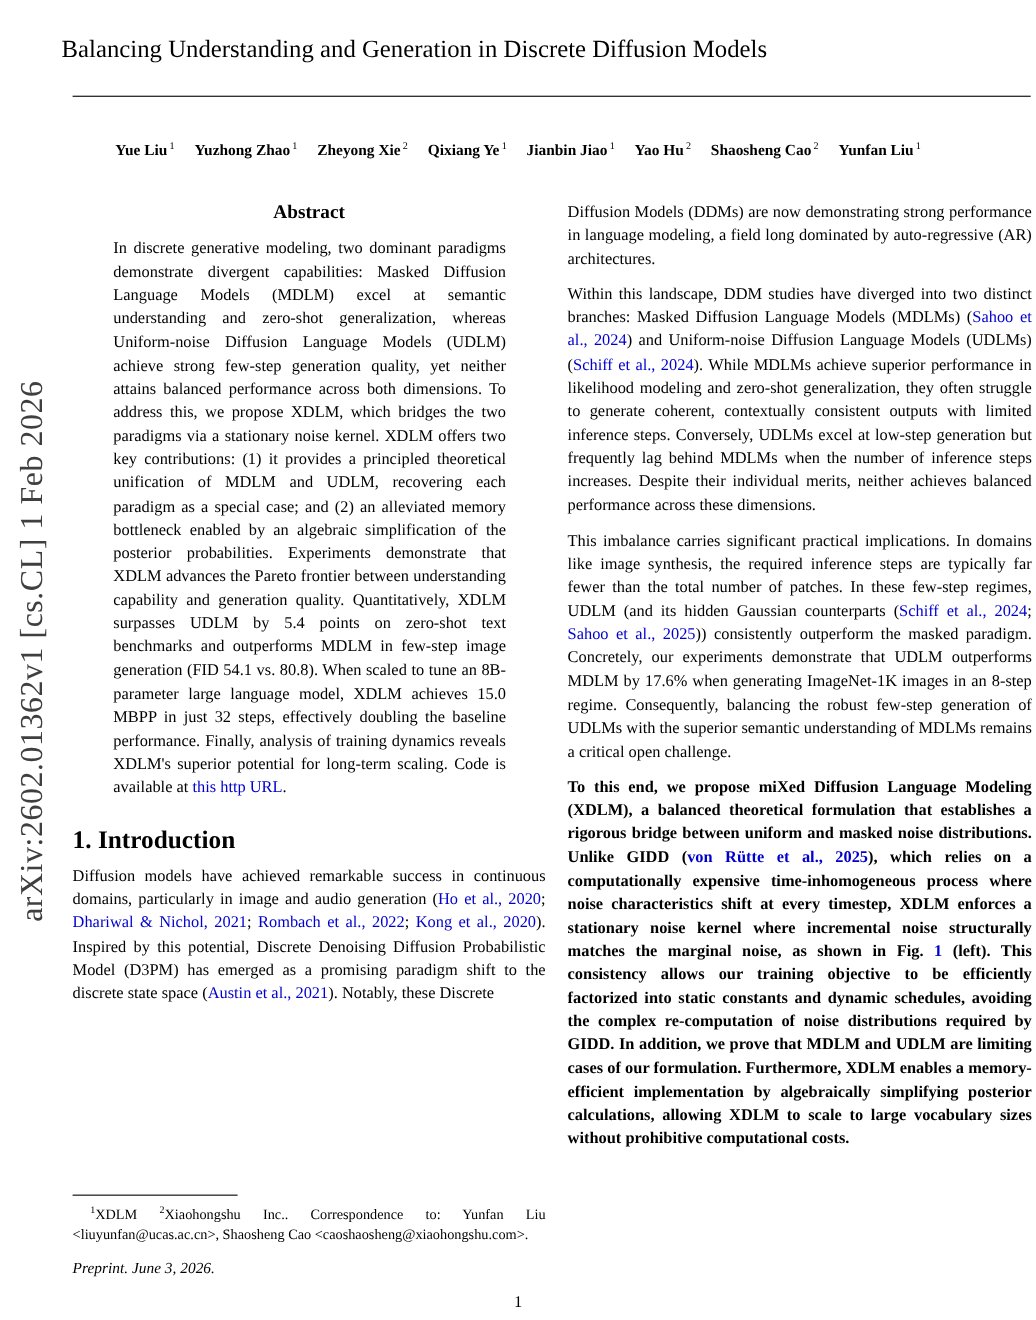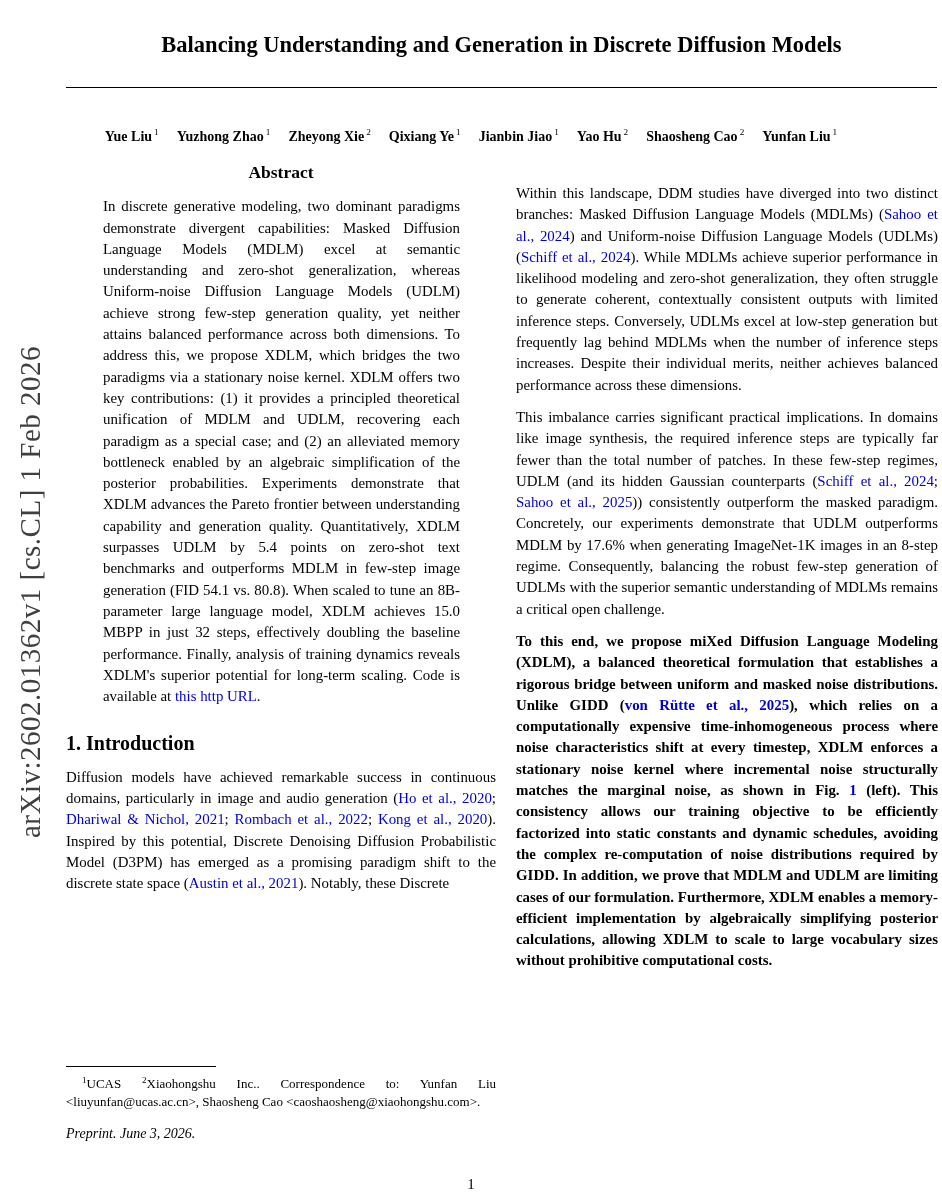"Balancing Understanding and Generation" .paper-title { font-weight: bold -> normal; left: 66px -> 56px; text-align: center -> none }
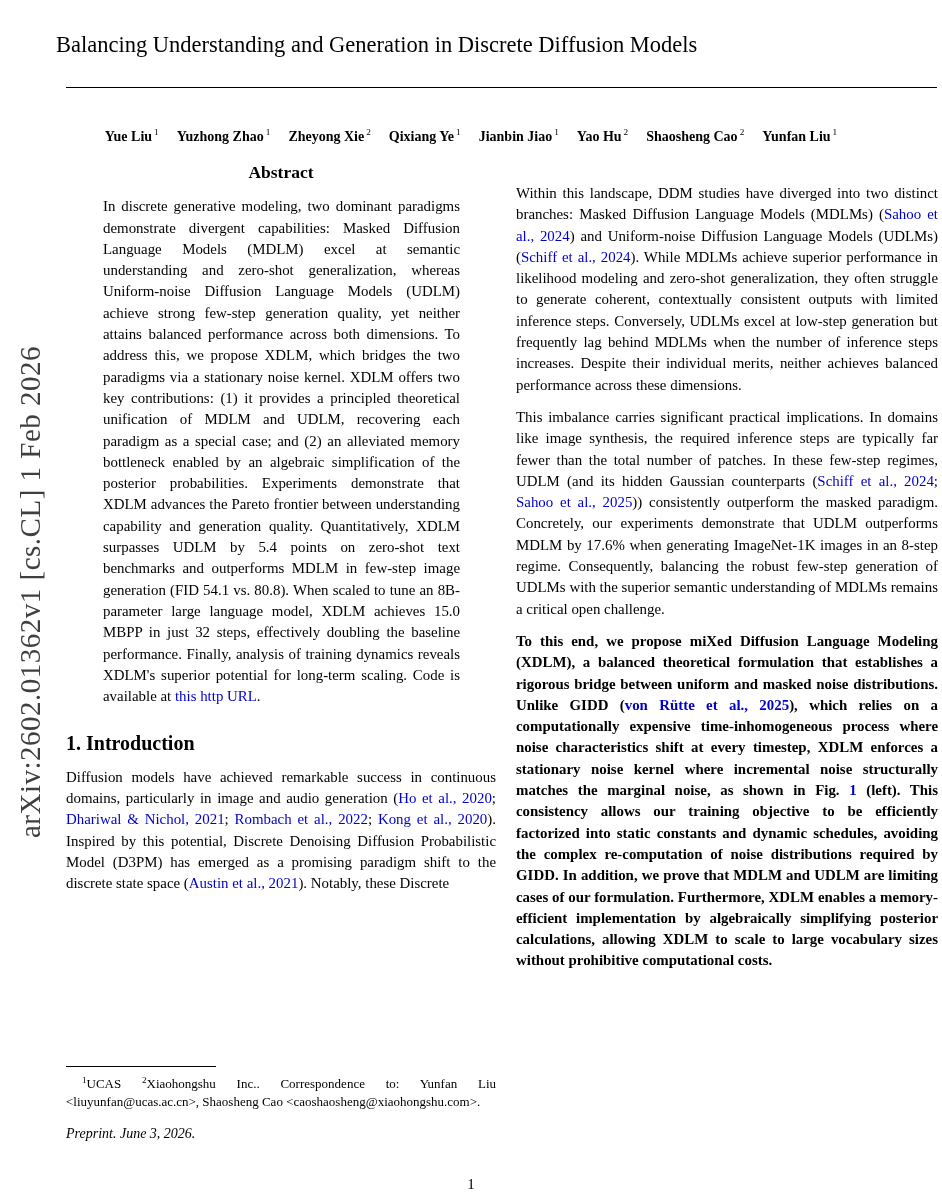"Abstract" .col-left { top: 162px -> 182px }
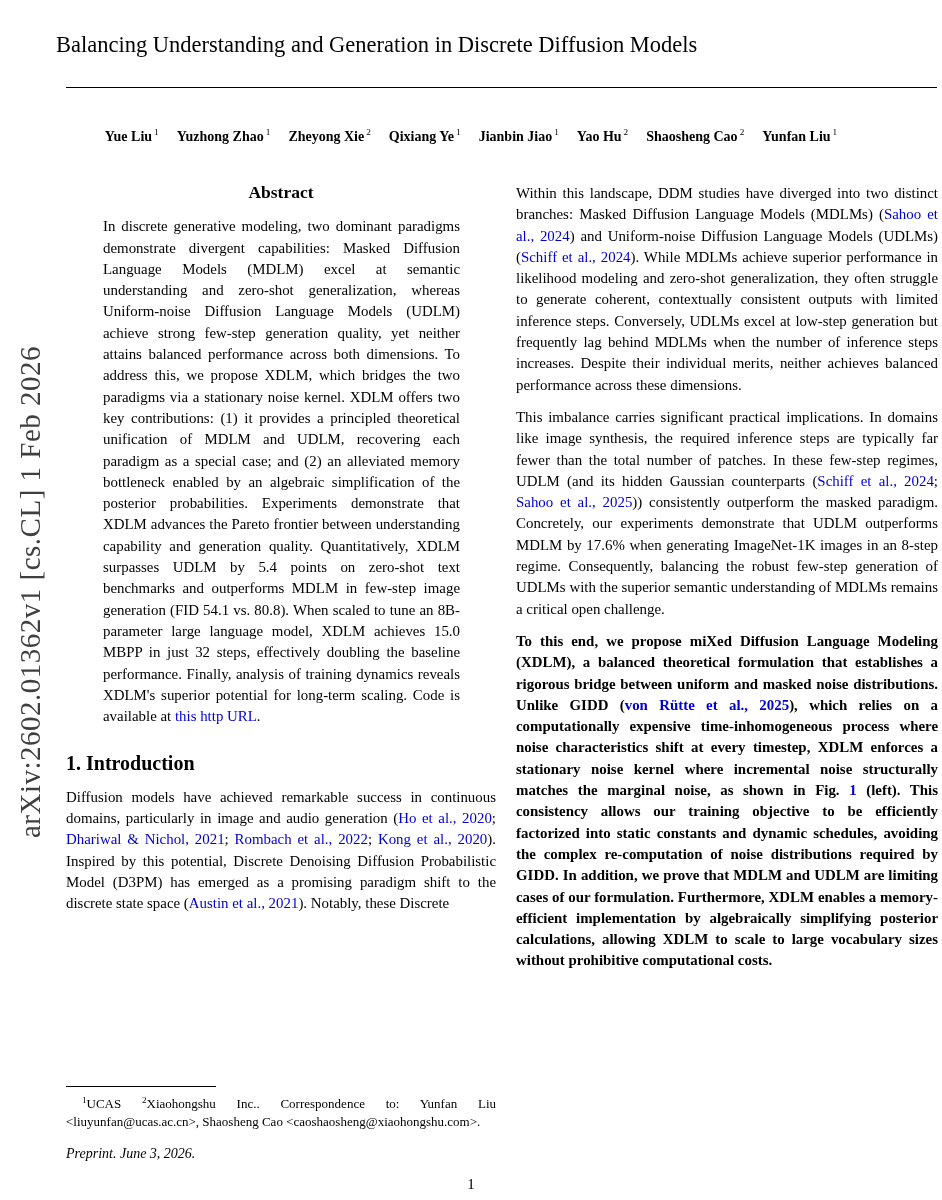"Diffusion Models (DDMs) are now" p.para { html: none -> <p><span>Diffusion Models (DDMs) are now demonstrating strong performance in language modeling, a field long dominated by auto-regressive (AR) architectures.</span></p> }
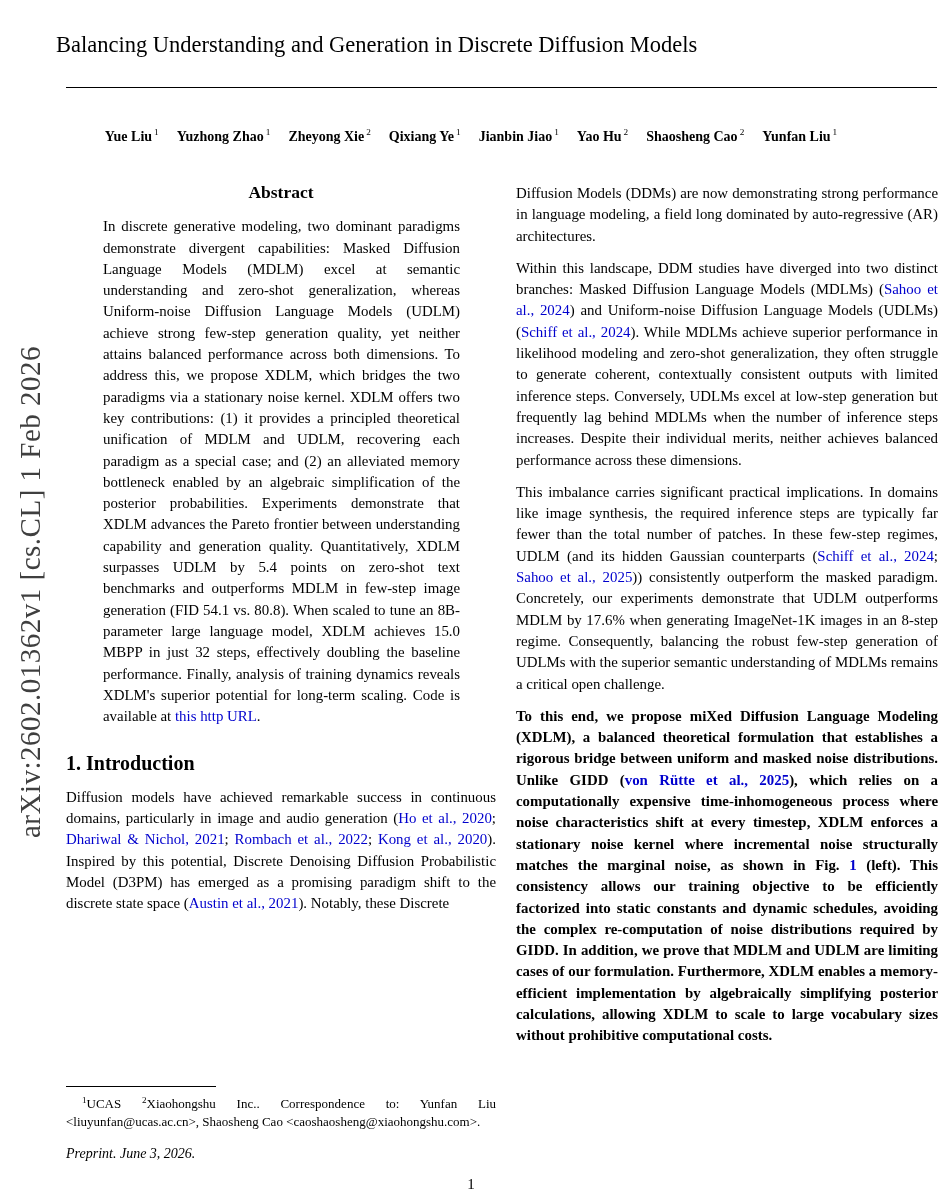"1. Introduction" .section-heading { font-size: 20px -> 23px }
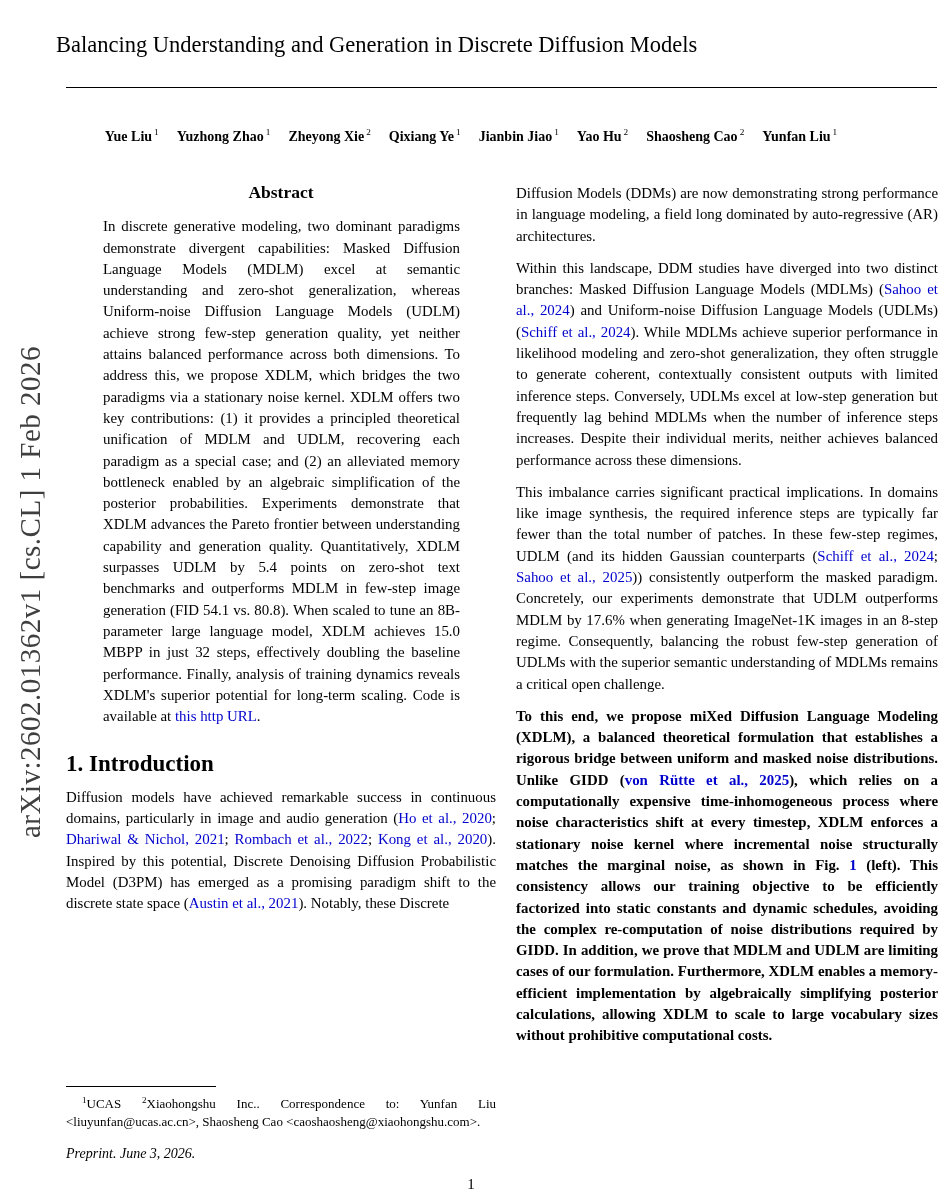"UCAS" span { text: UCAS -> XDLM }
